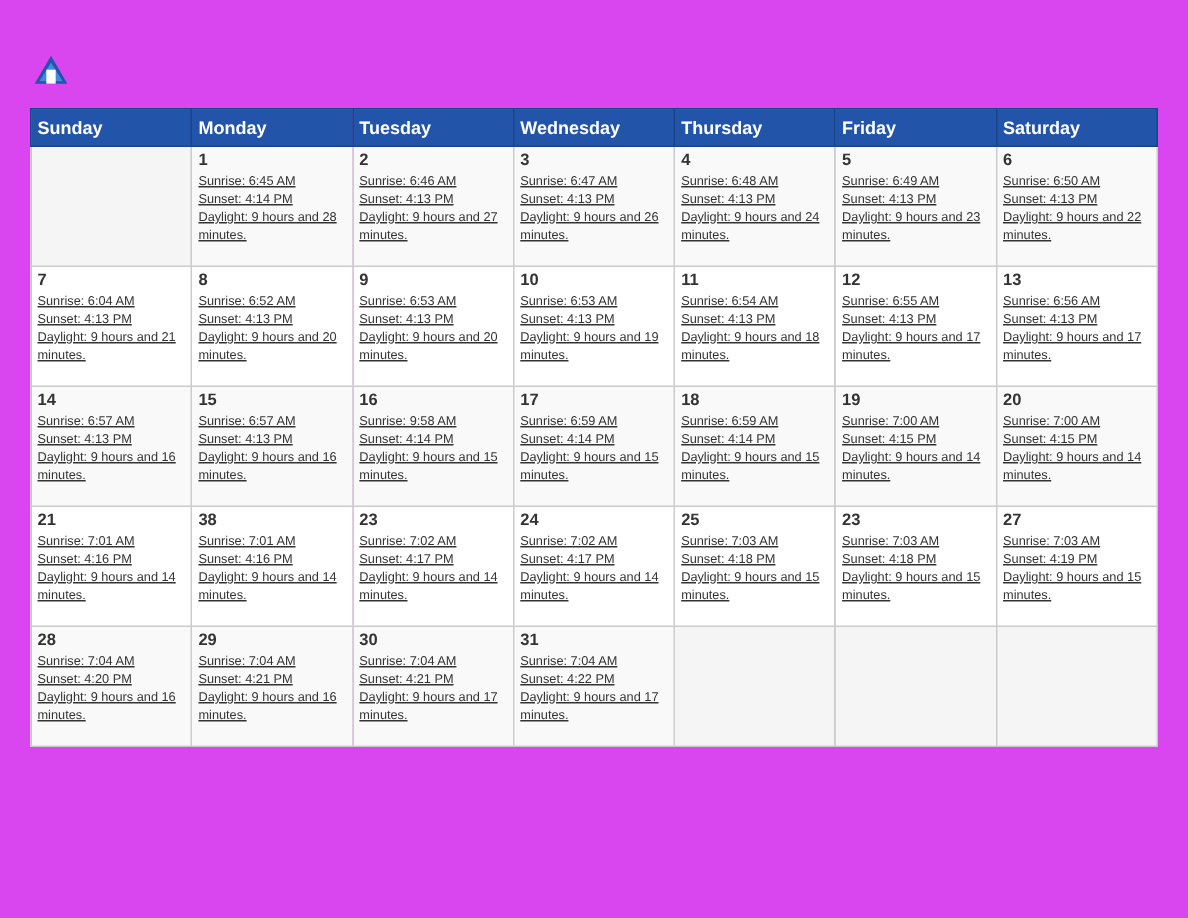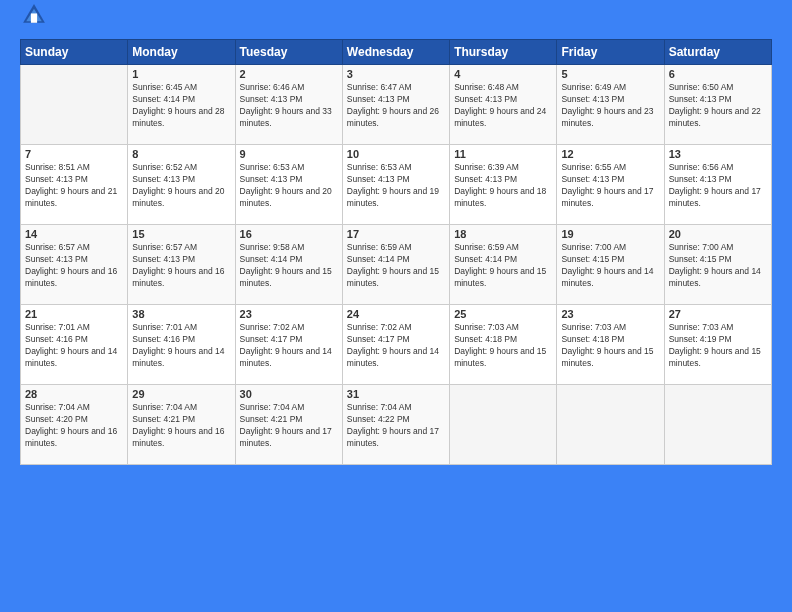"Sunday" .page { background: #3b82f6 -> #d946ef; padding: 1px 20px 14px 20px -> 34px 20px 14px 20px }
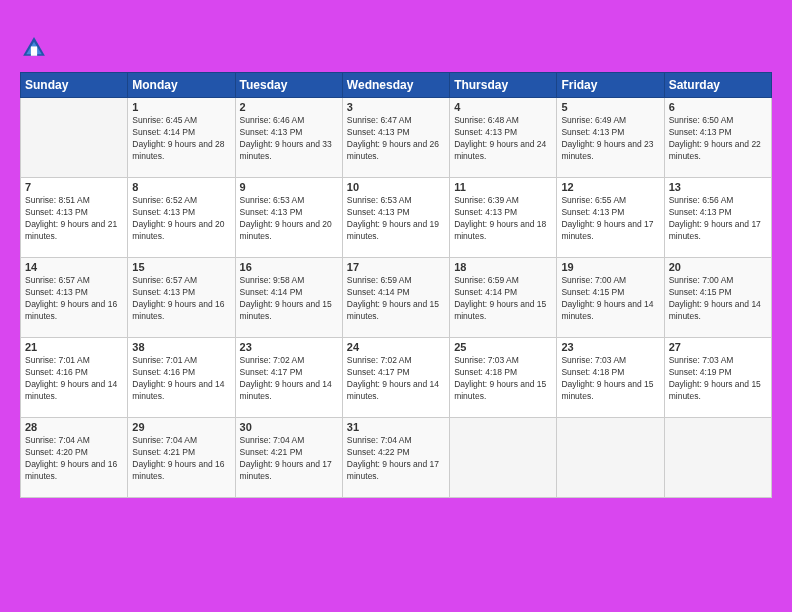"Sunrise: 6:45 AM" .day-info { text-decoration: none -> underline }
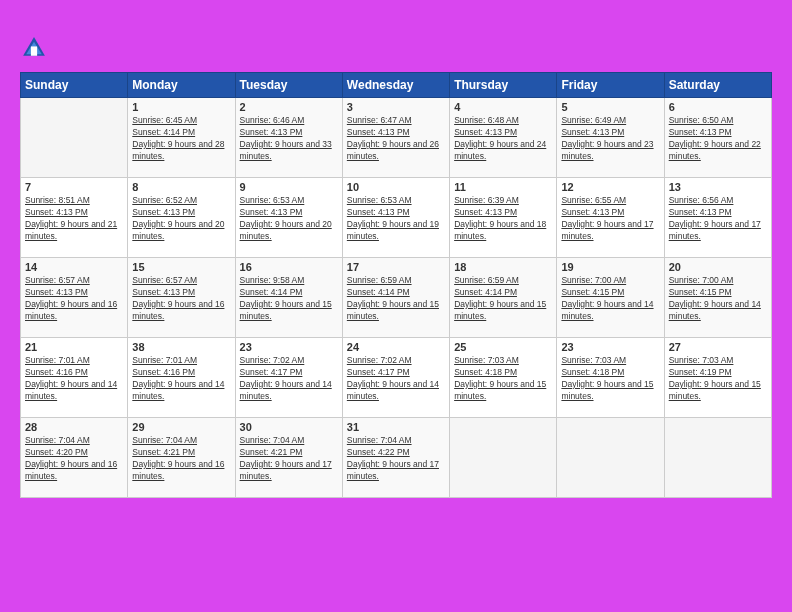"Daylight: 9 hours and 33" span { text: 33 -> 27 }
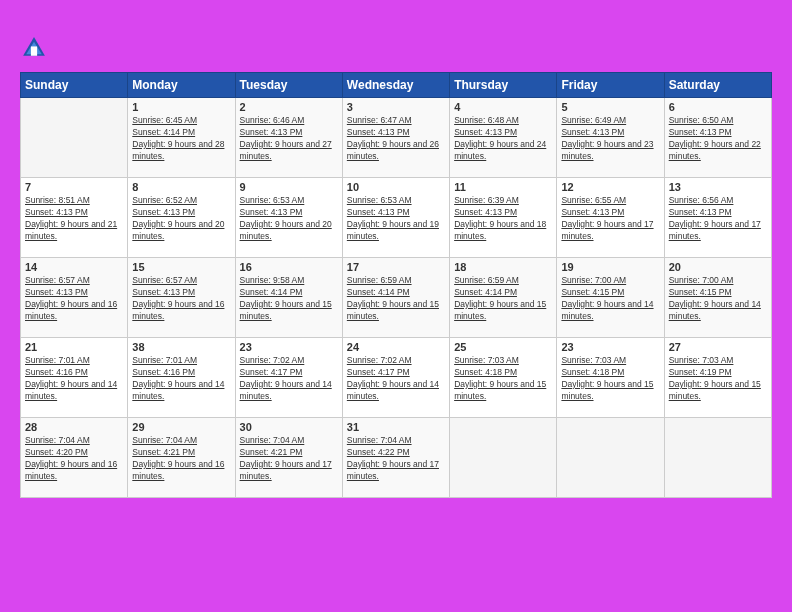"Sunrise: 8:51 AM" span { text: 8:51 -> 6:04 }
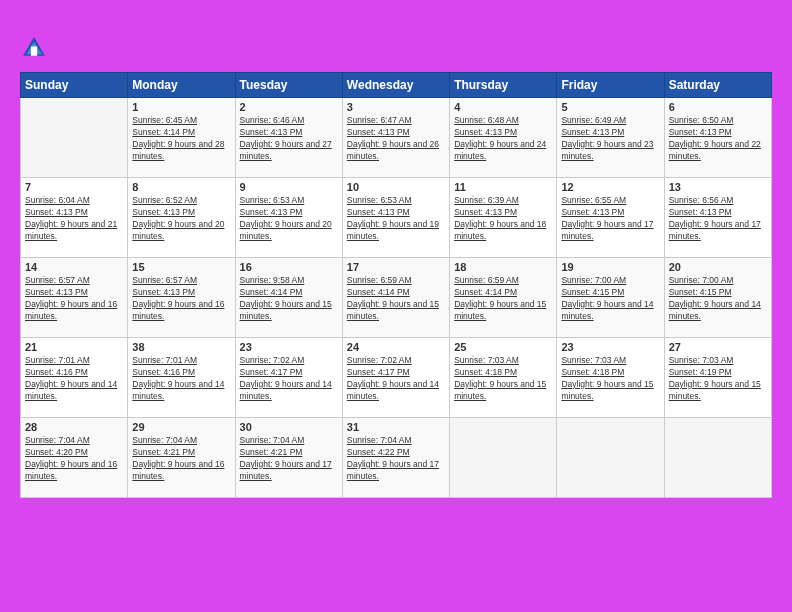"Sunrise: 6:39 AM" span { text: 6:39 -> 6:54 }
